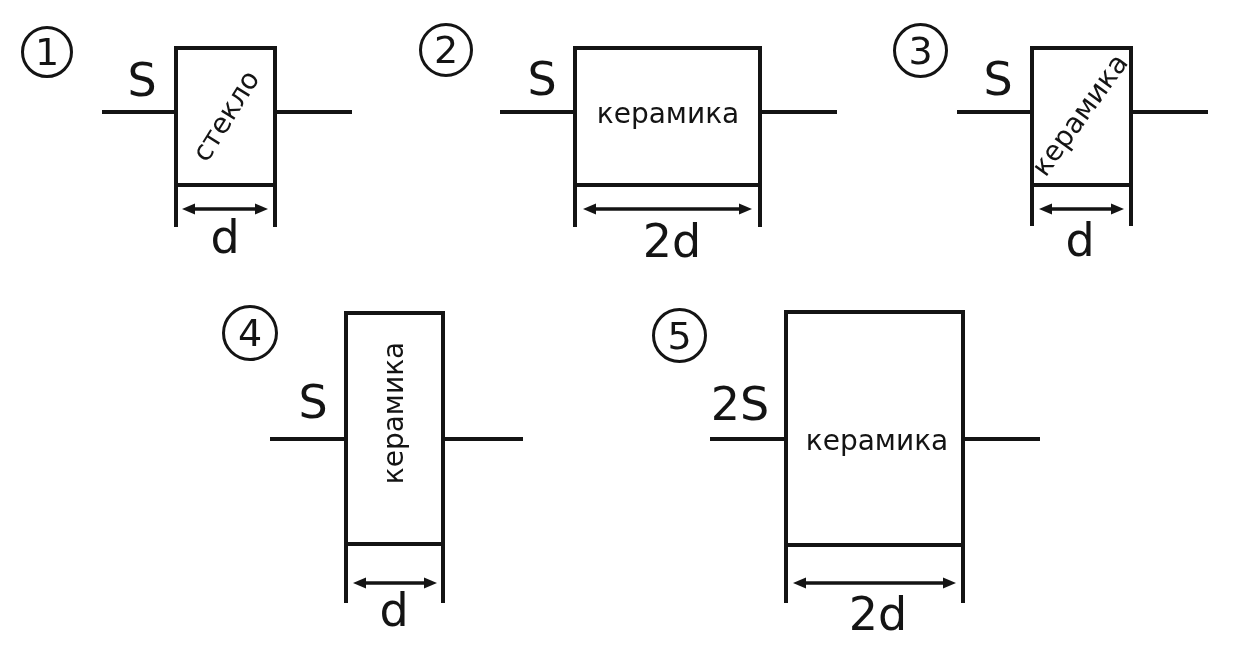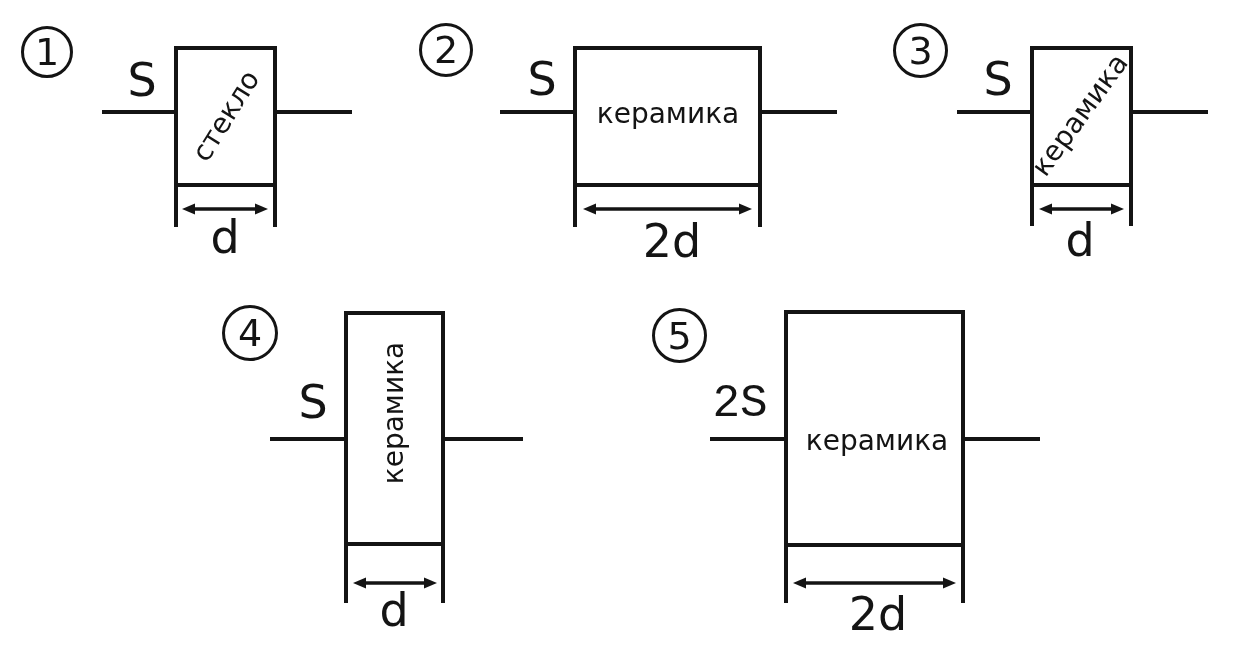"2S" #d5-area { font-family: Liberation Mono, monospace -> none }
